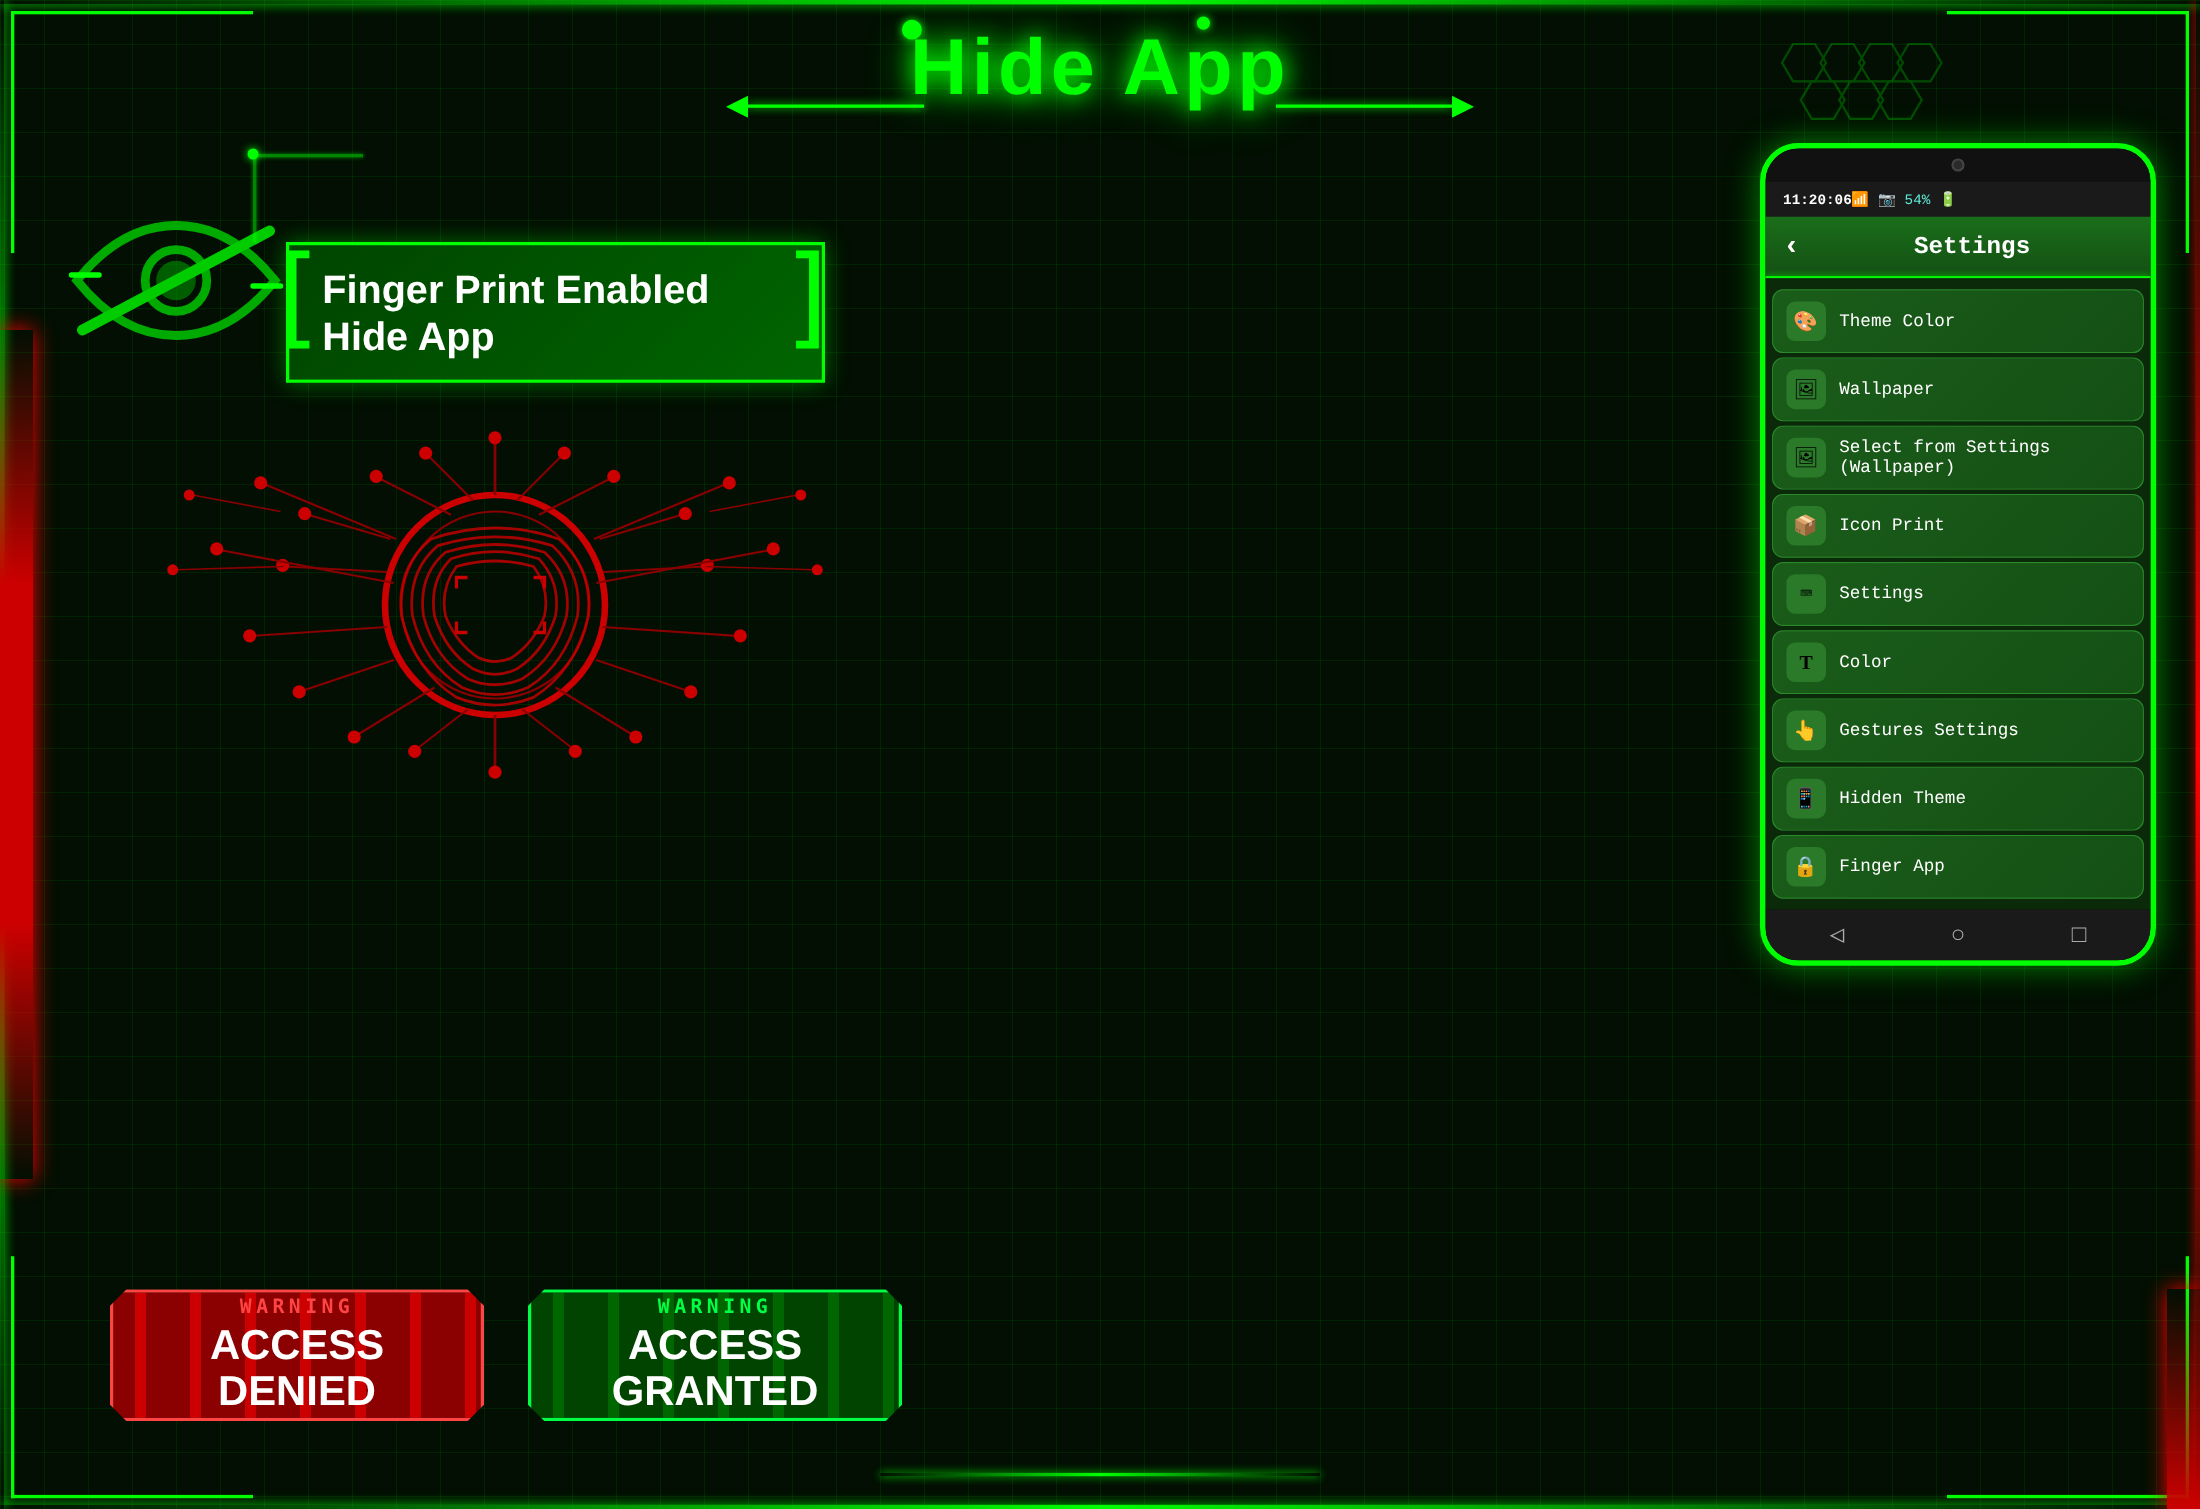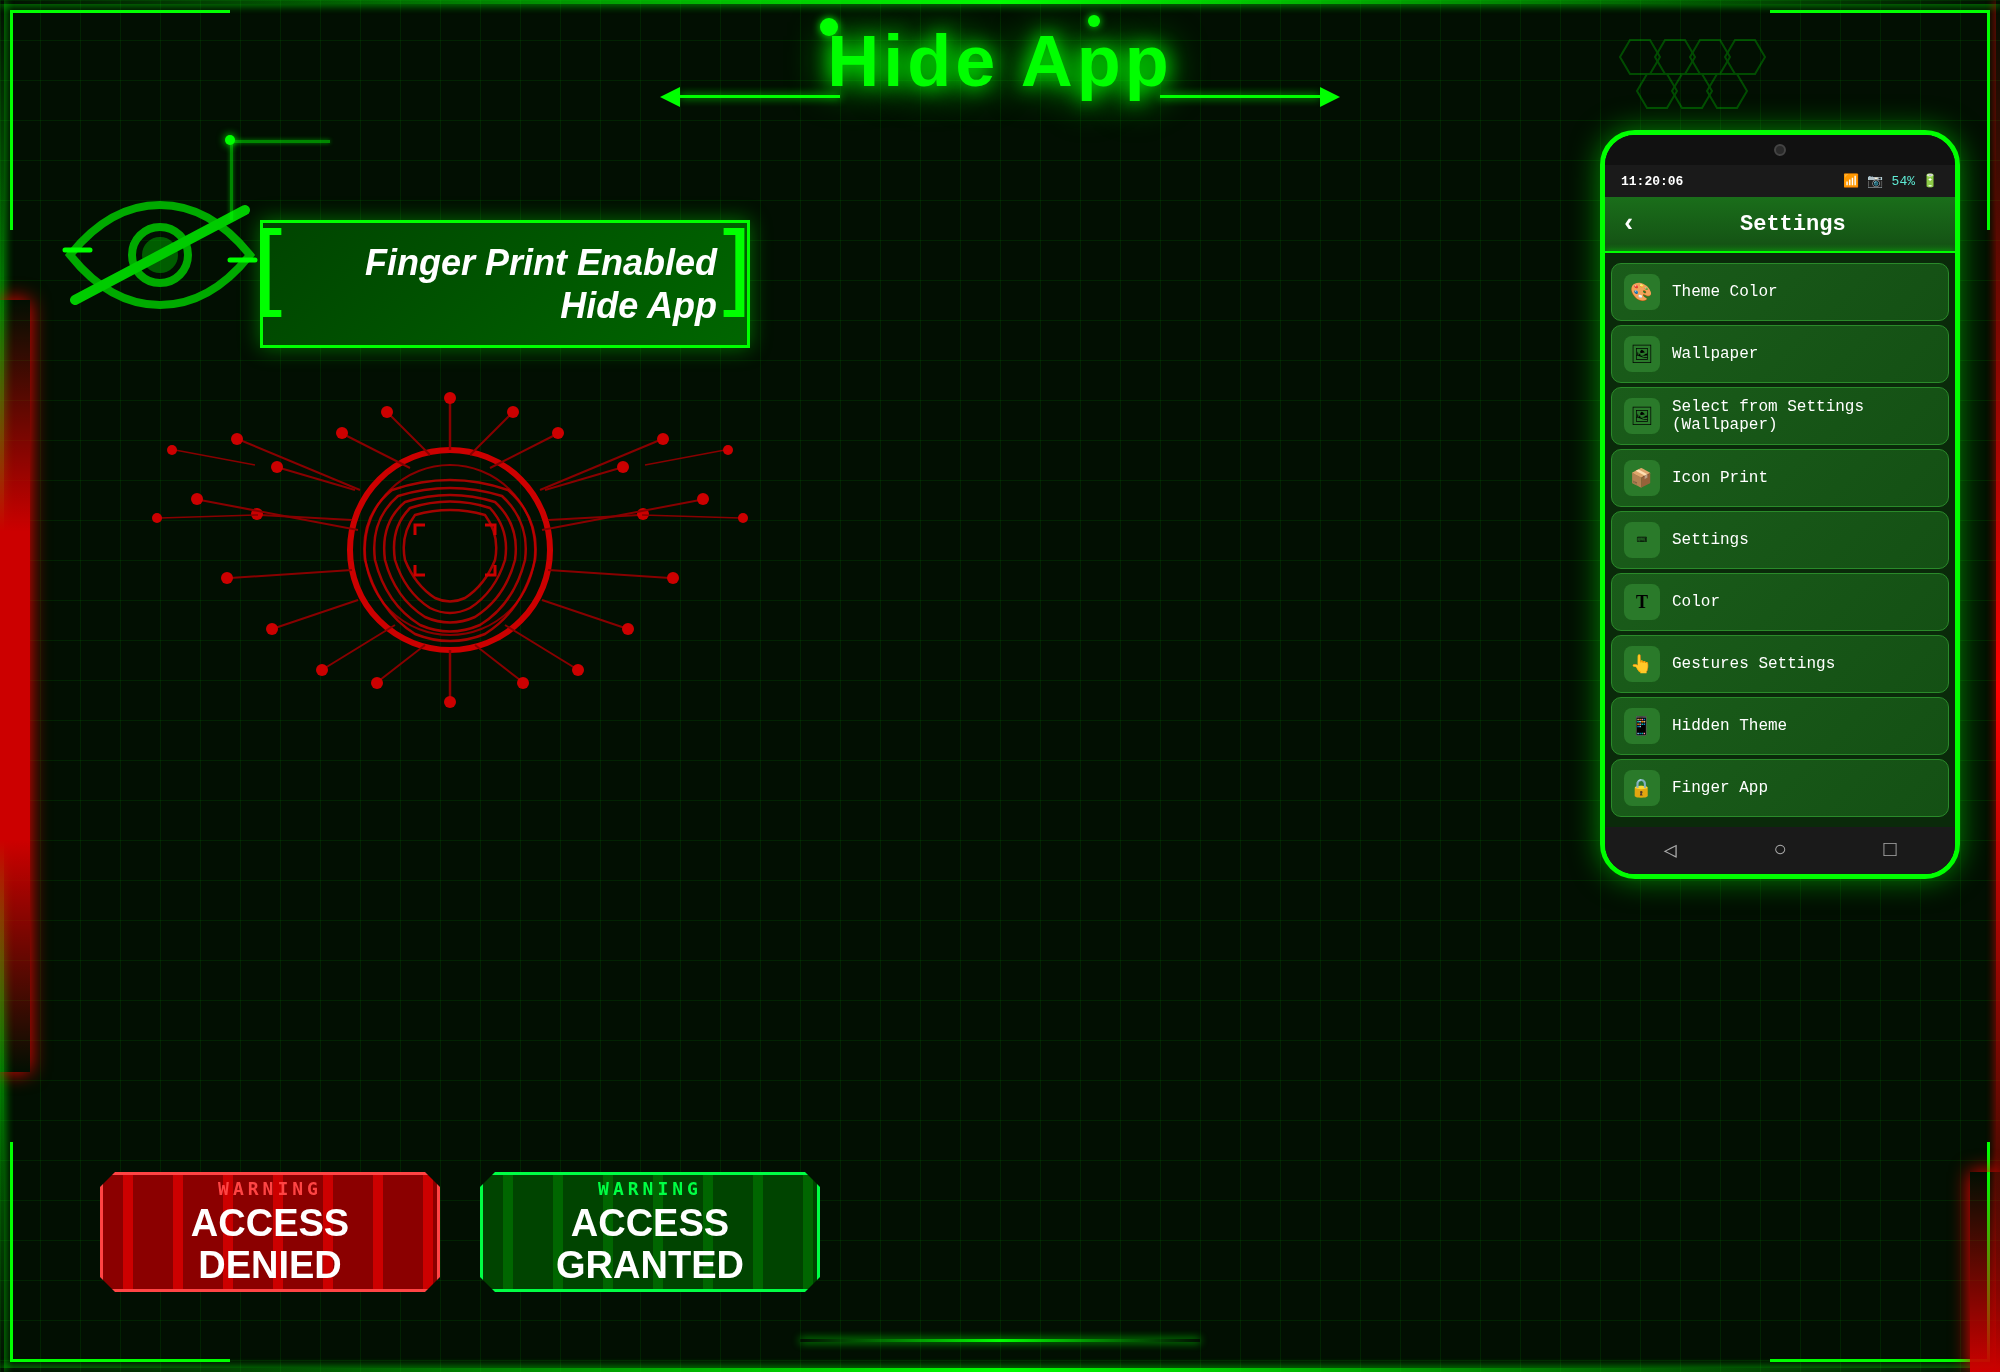"11:20:06" .phone-status-bar { justify-content: space-between -> none }
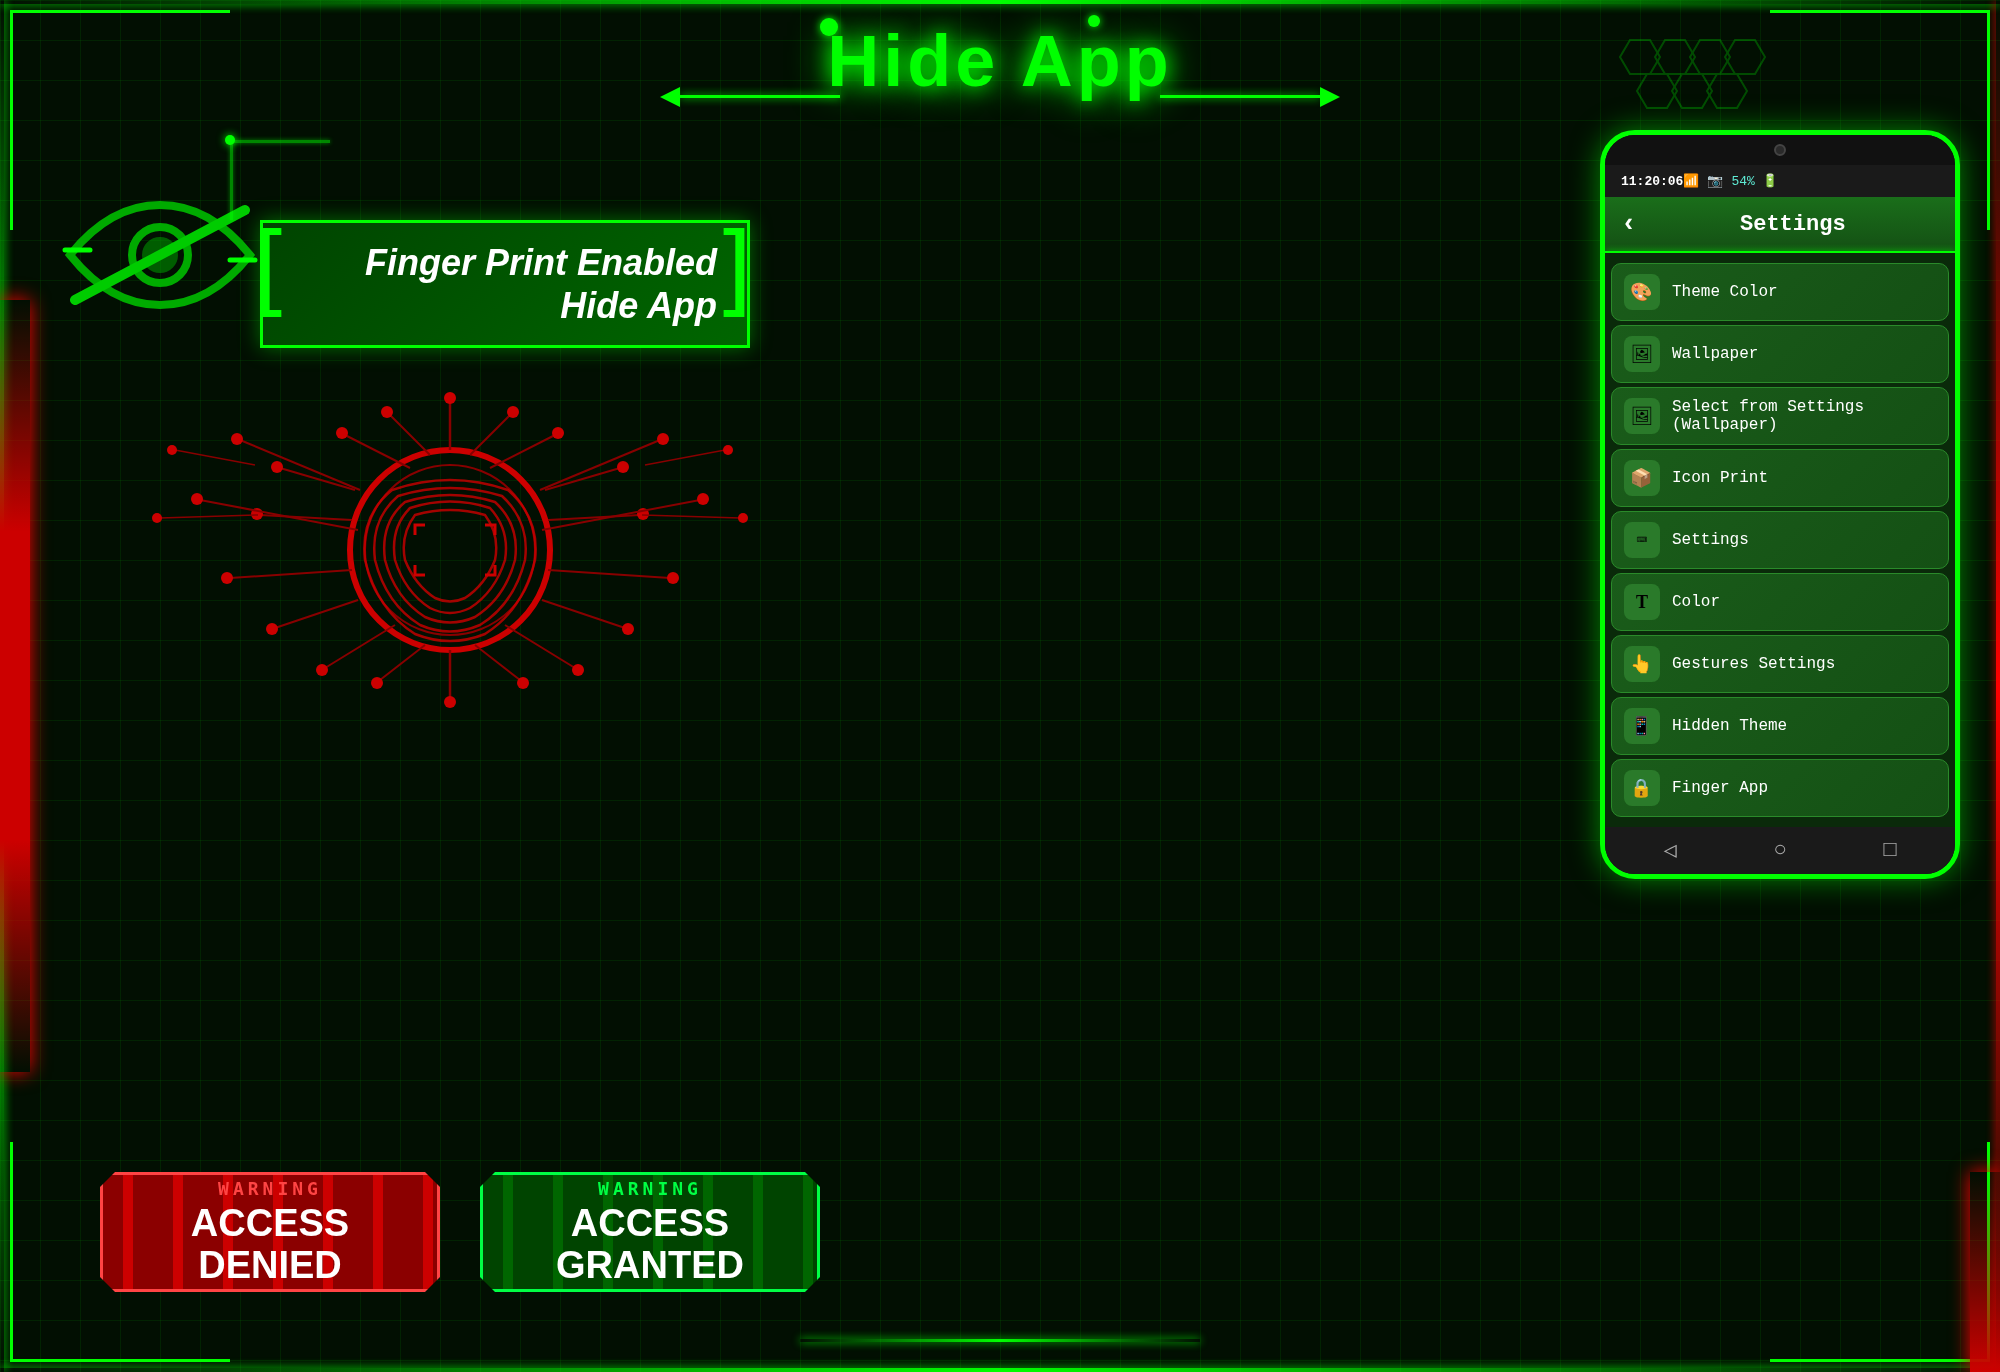"Finger Print Enabled" .feature-title-text { font-style: italic -> none; text-align: right -> left }
